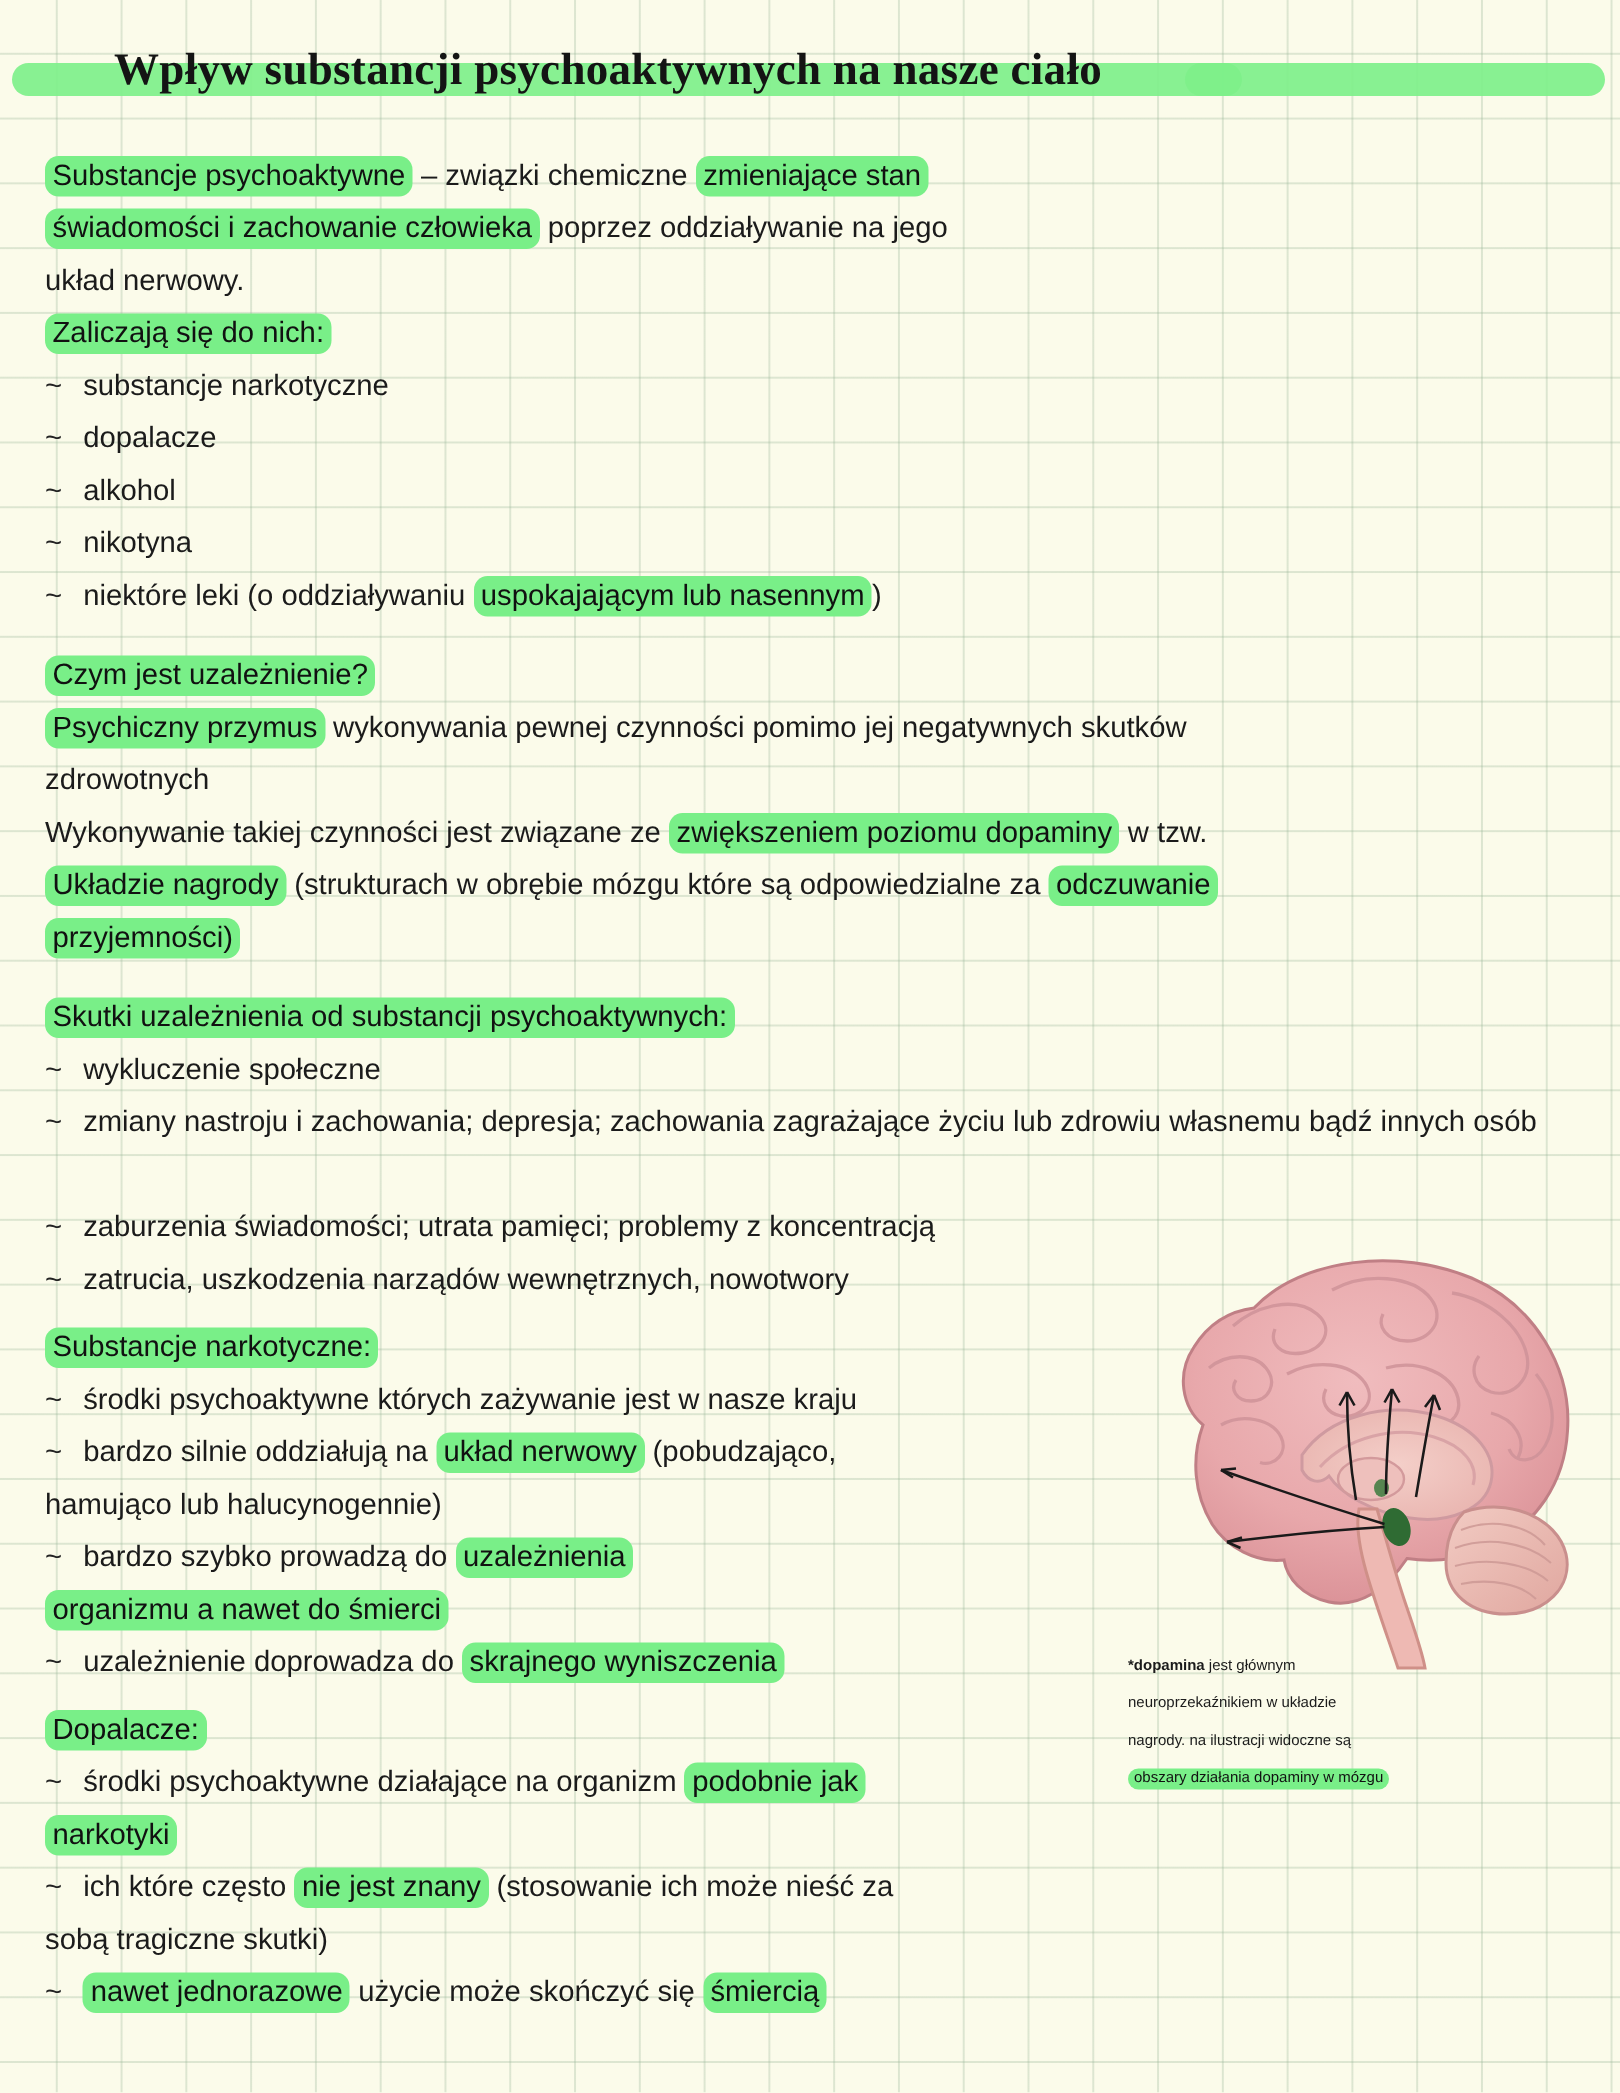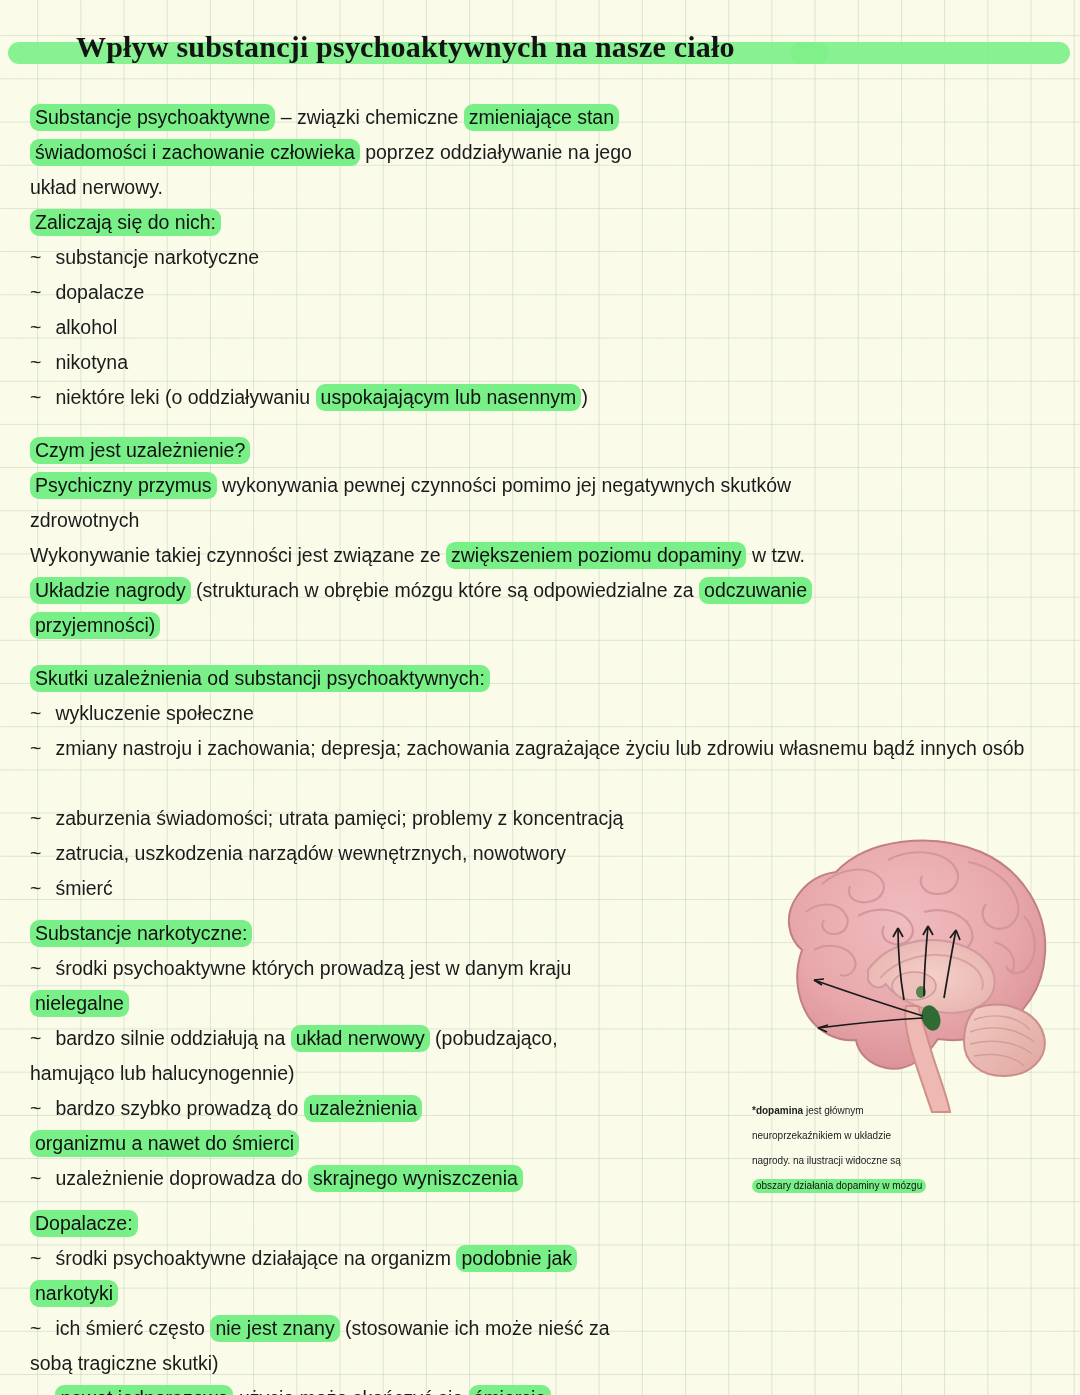"~ śmierć" div.line { html: <div> <span>~</span> <span>śmierć</span> </div> -> none }
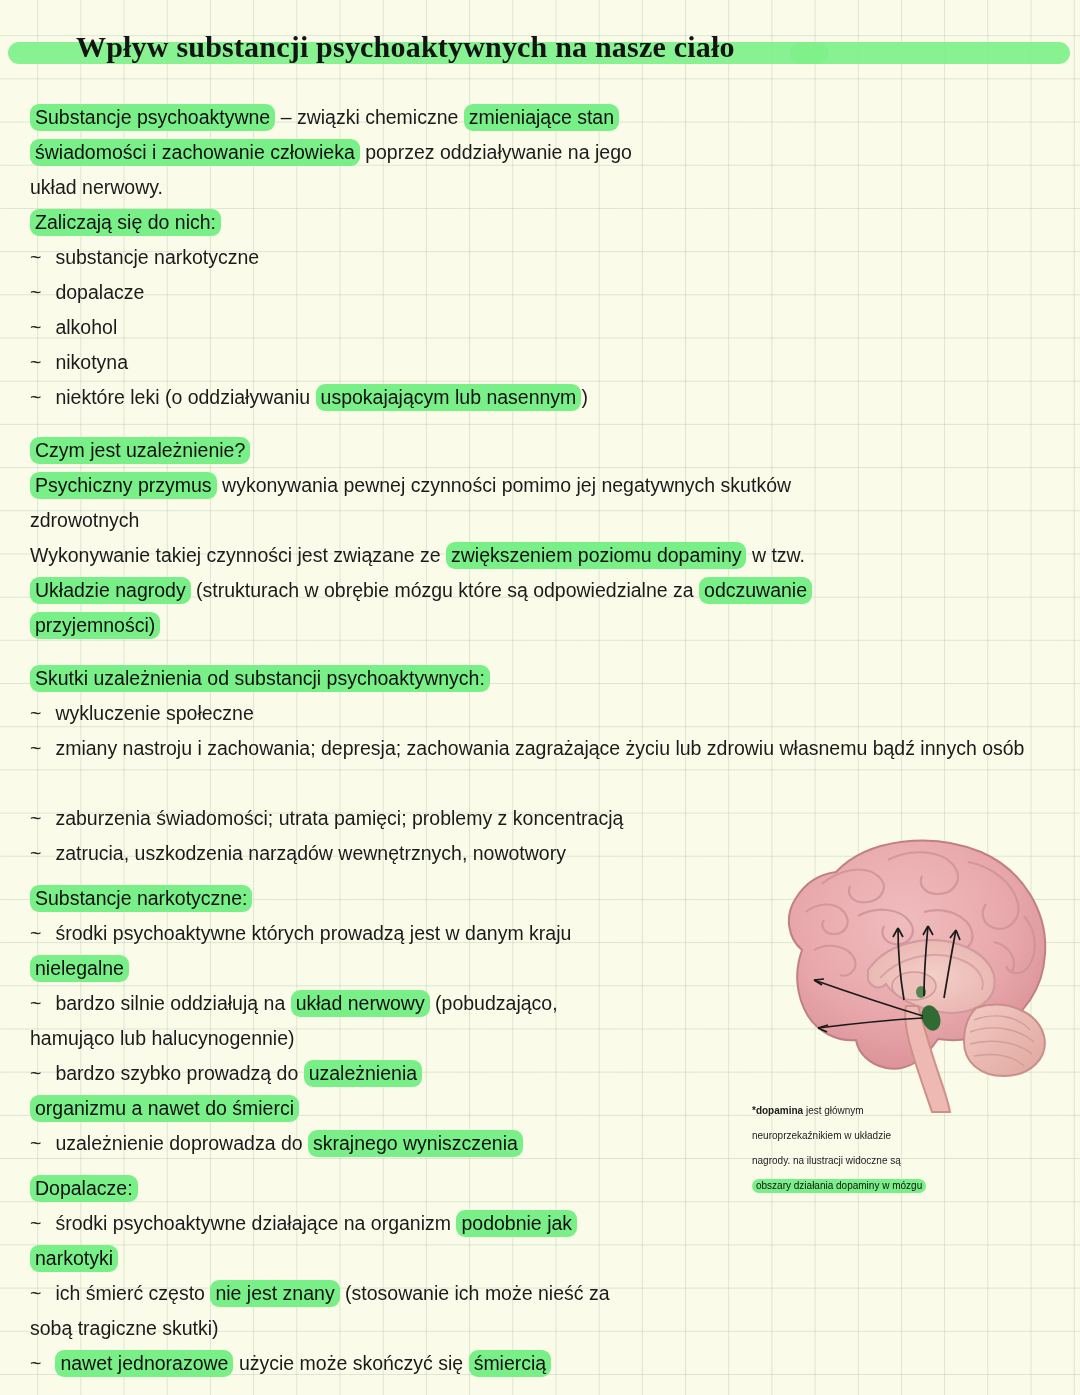"środki psychoaktywne których prowadzą" span { text: prowadzą jest w danym -> zażywanie jest w nasze }
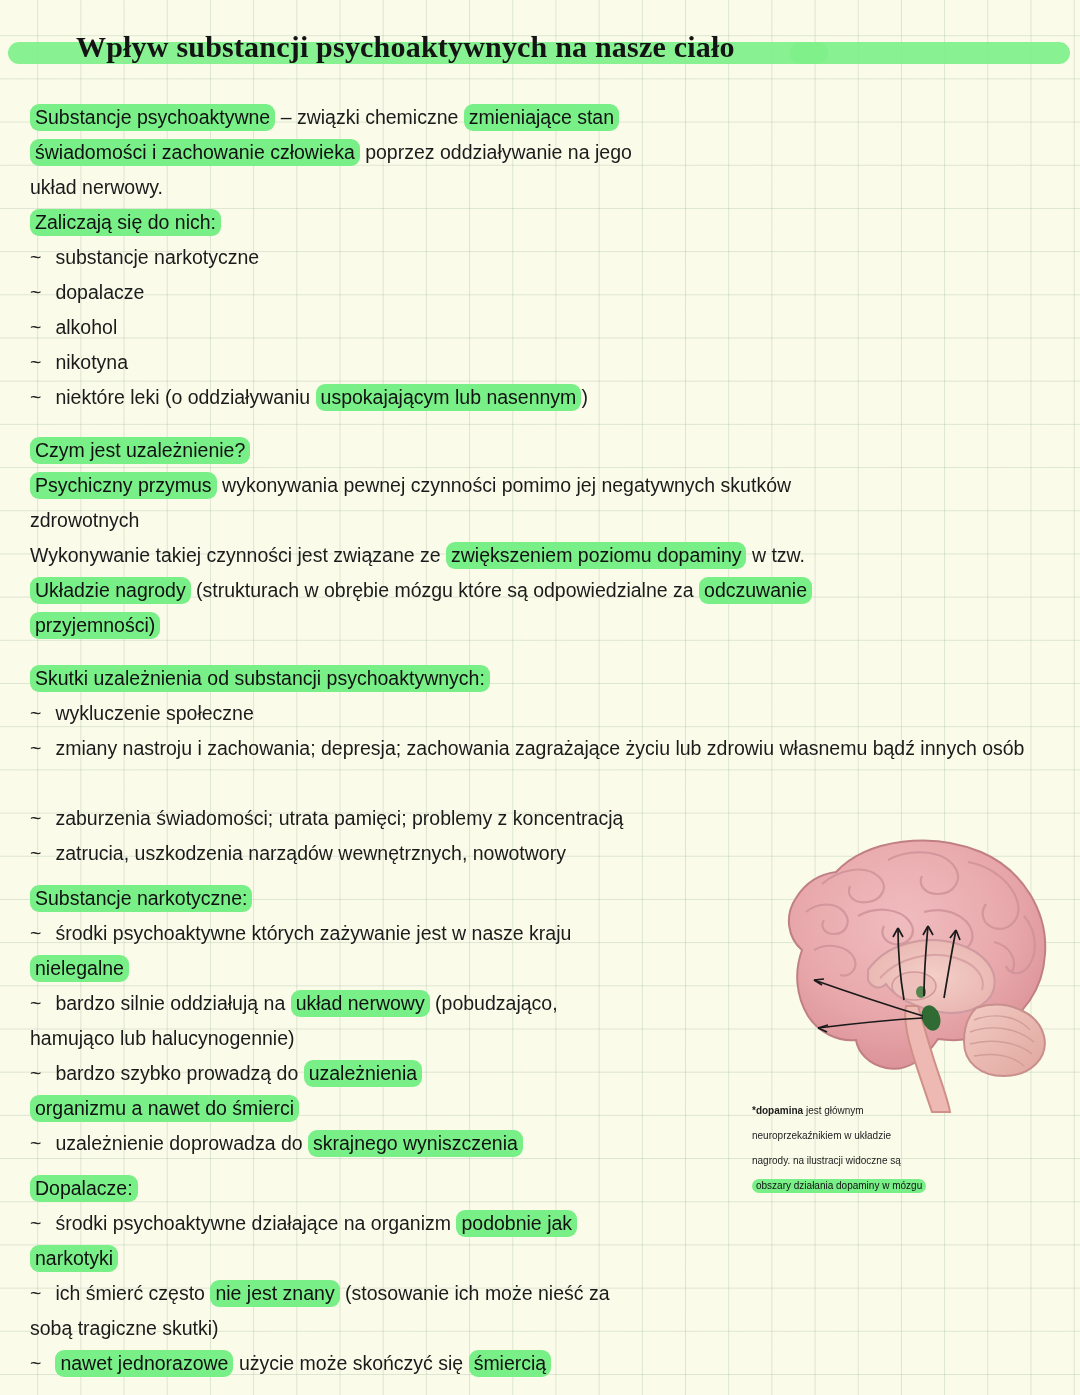"nielegalne" div.line { html: <div> <mark>nielegalne</mark> </div> -> none }
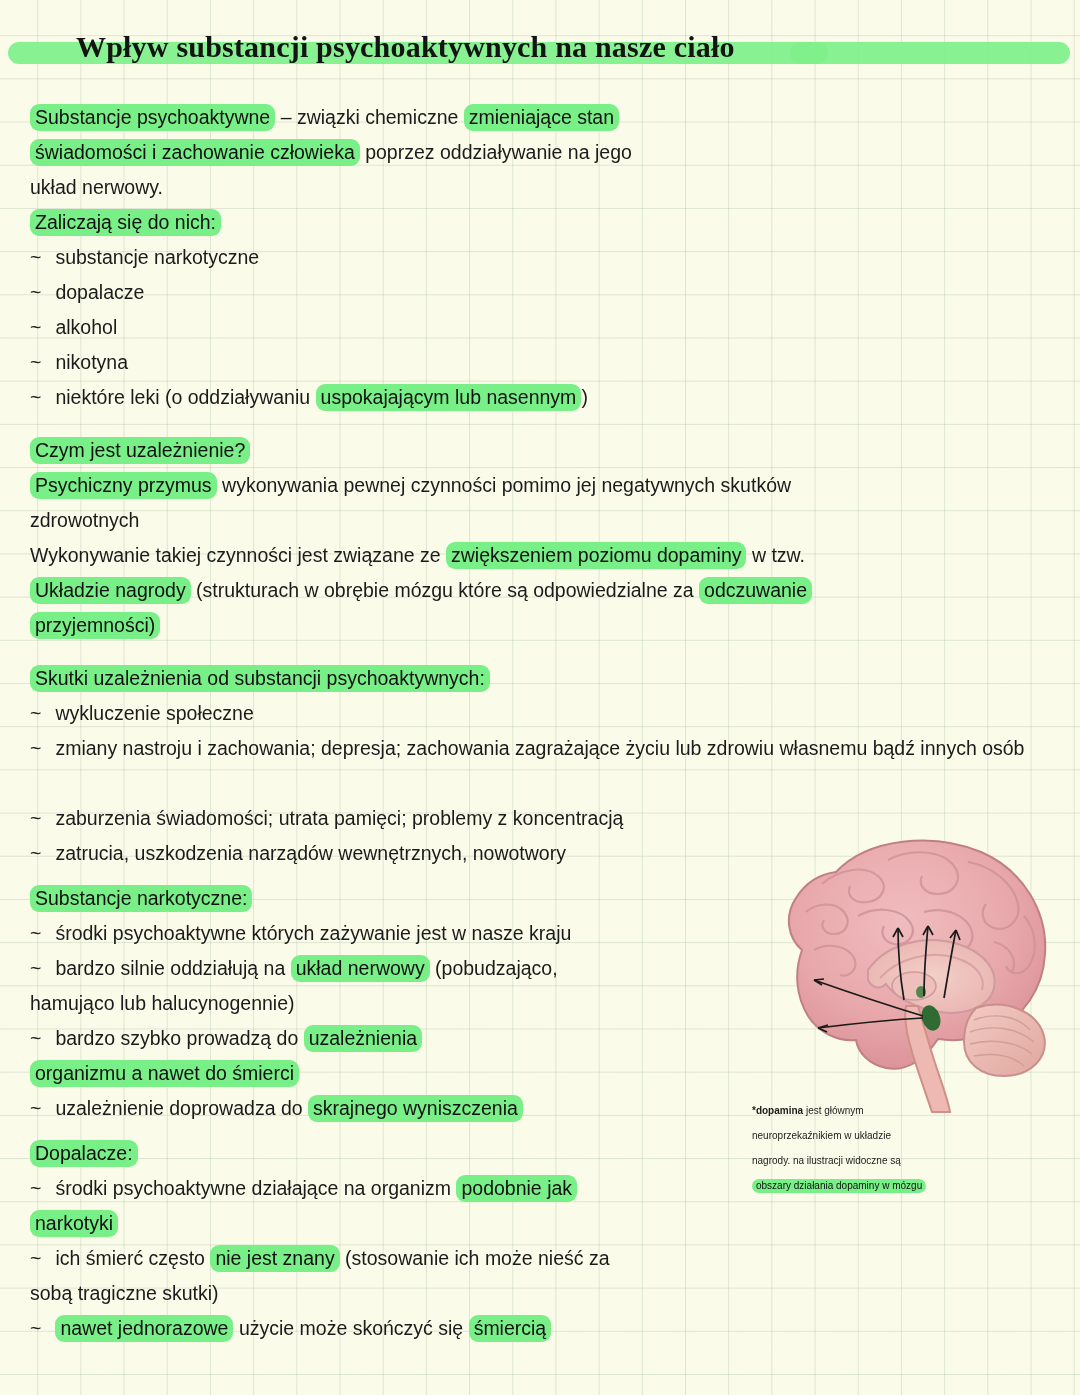"ich śmierć często" span { text: śmierć -> które }
